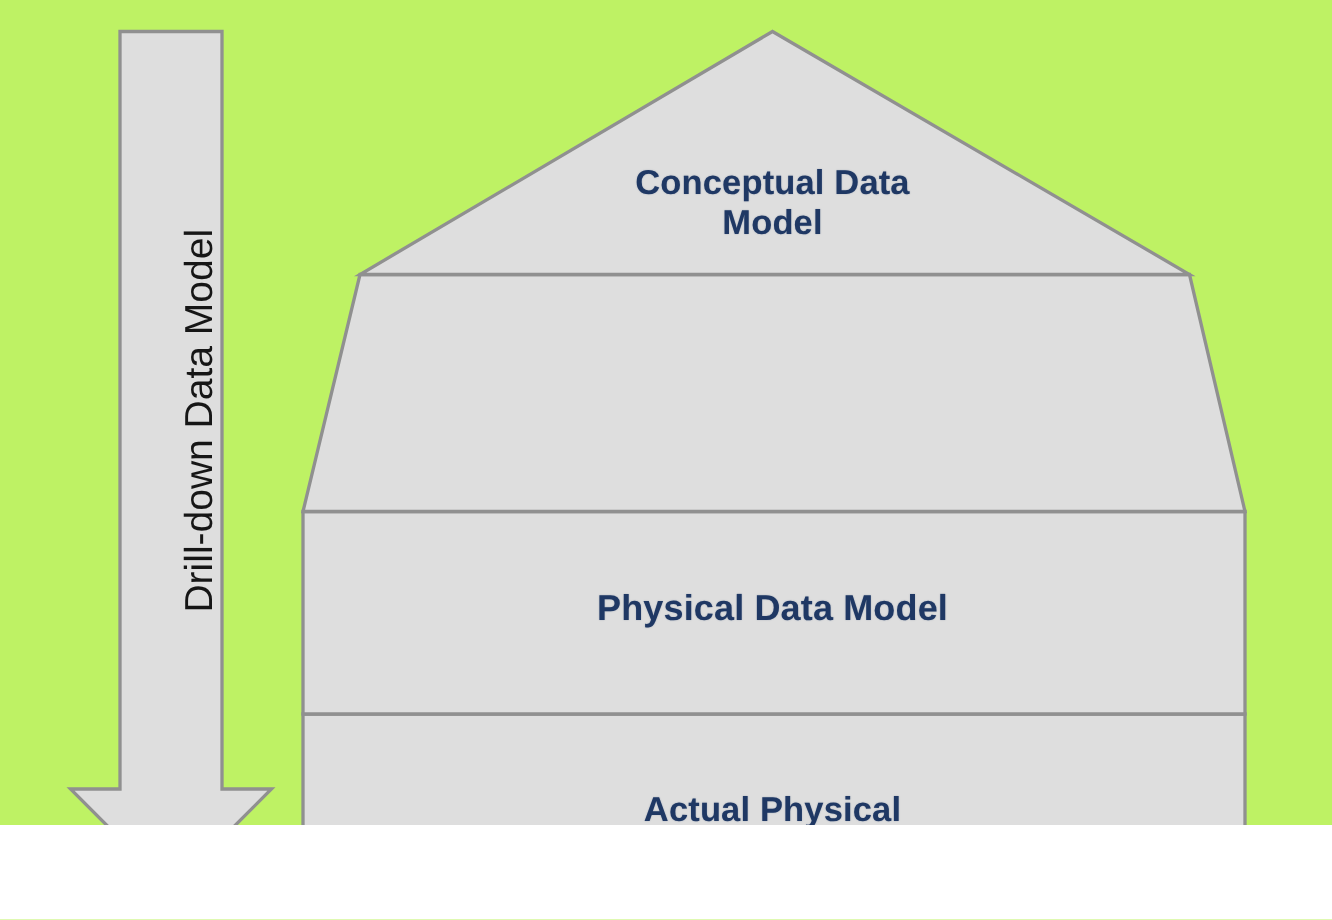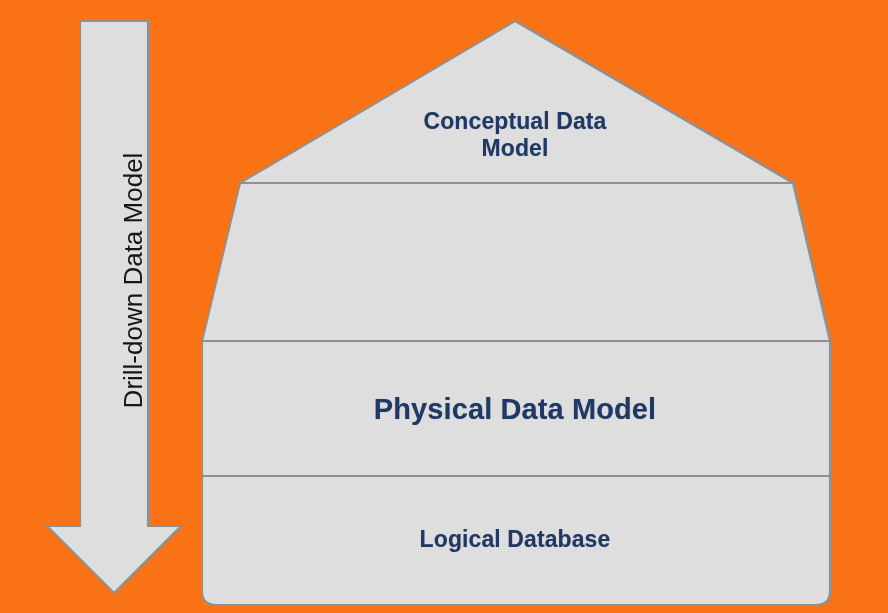"Conceptual Data" #stage { background: #f97316 -> #bef264; height: 613px -> 550px }
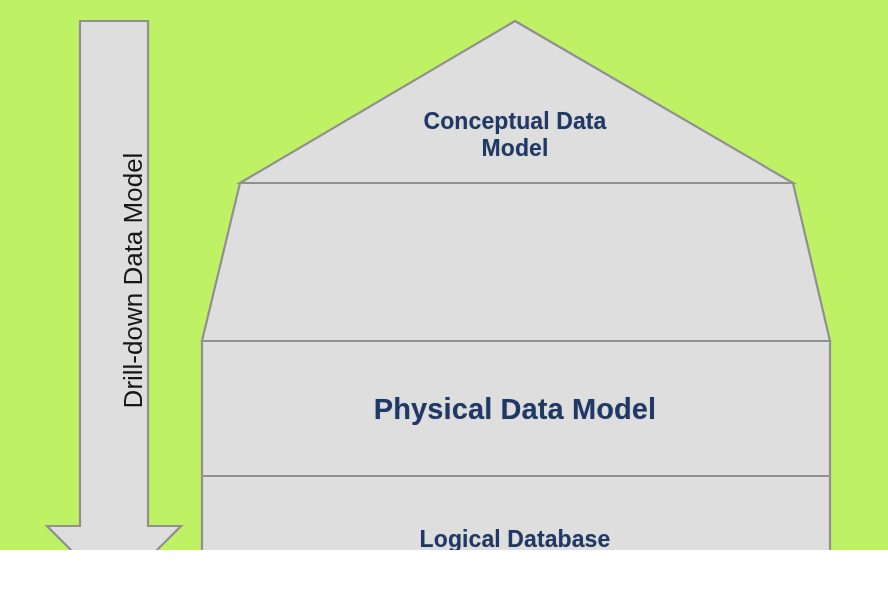"Physical Data Model" #label-physical { font-size: 29px -> 24px }
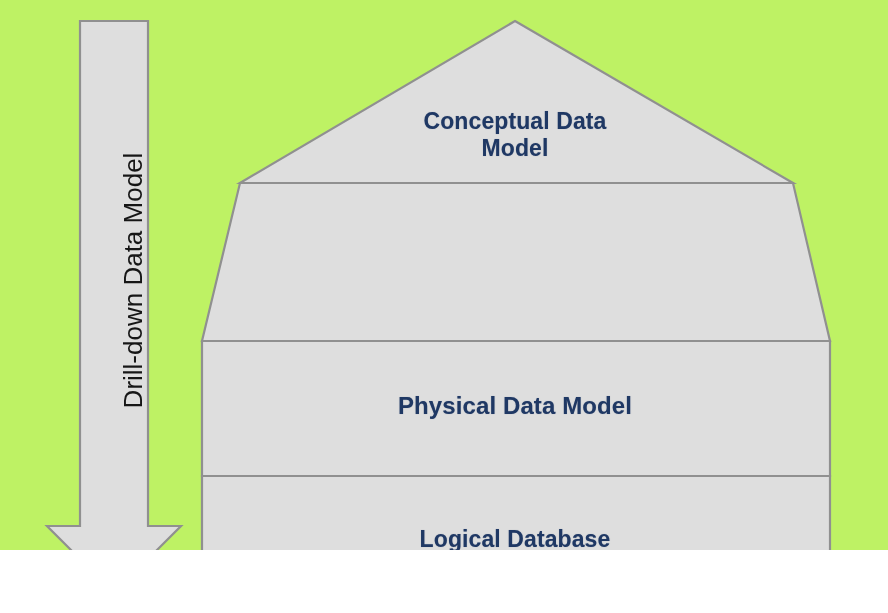"Logical Database" div.layer-label { text: Logical Database -> Actual Physical }
